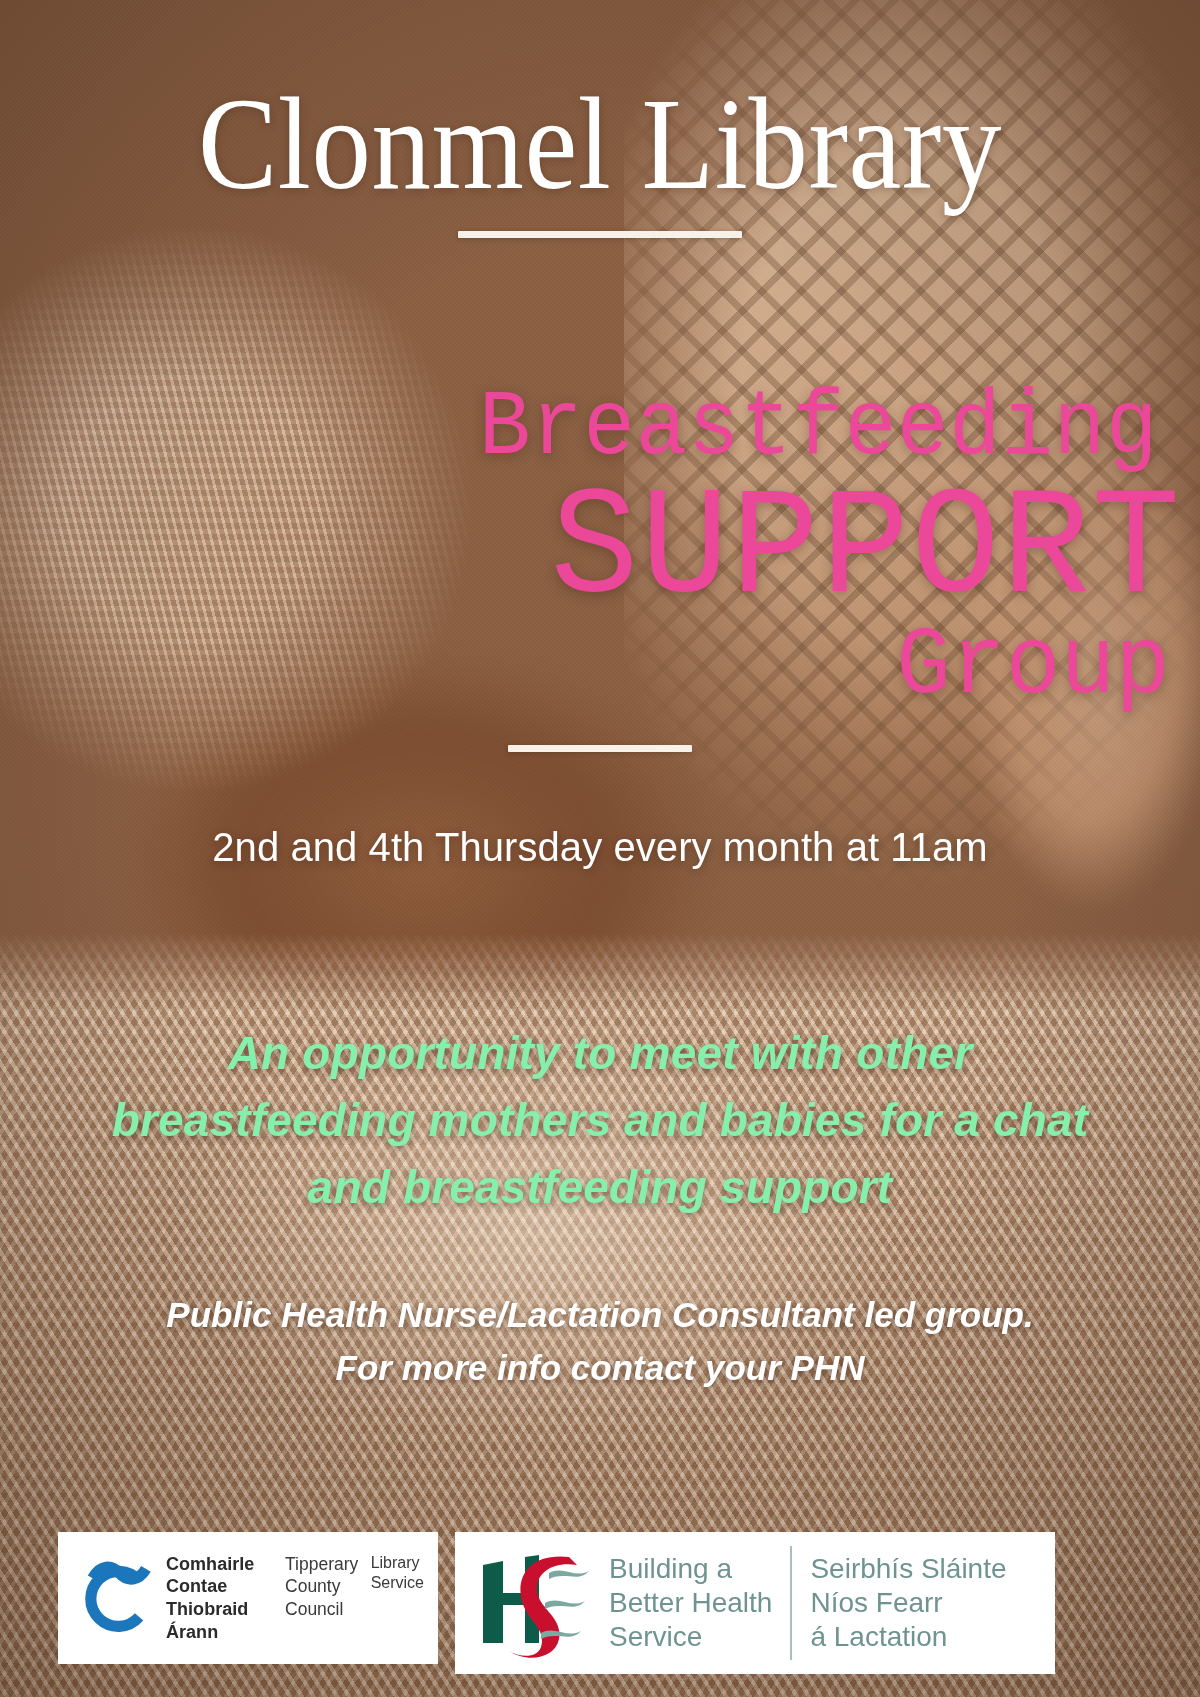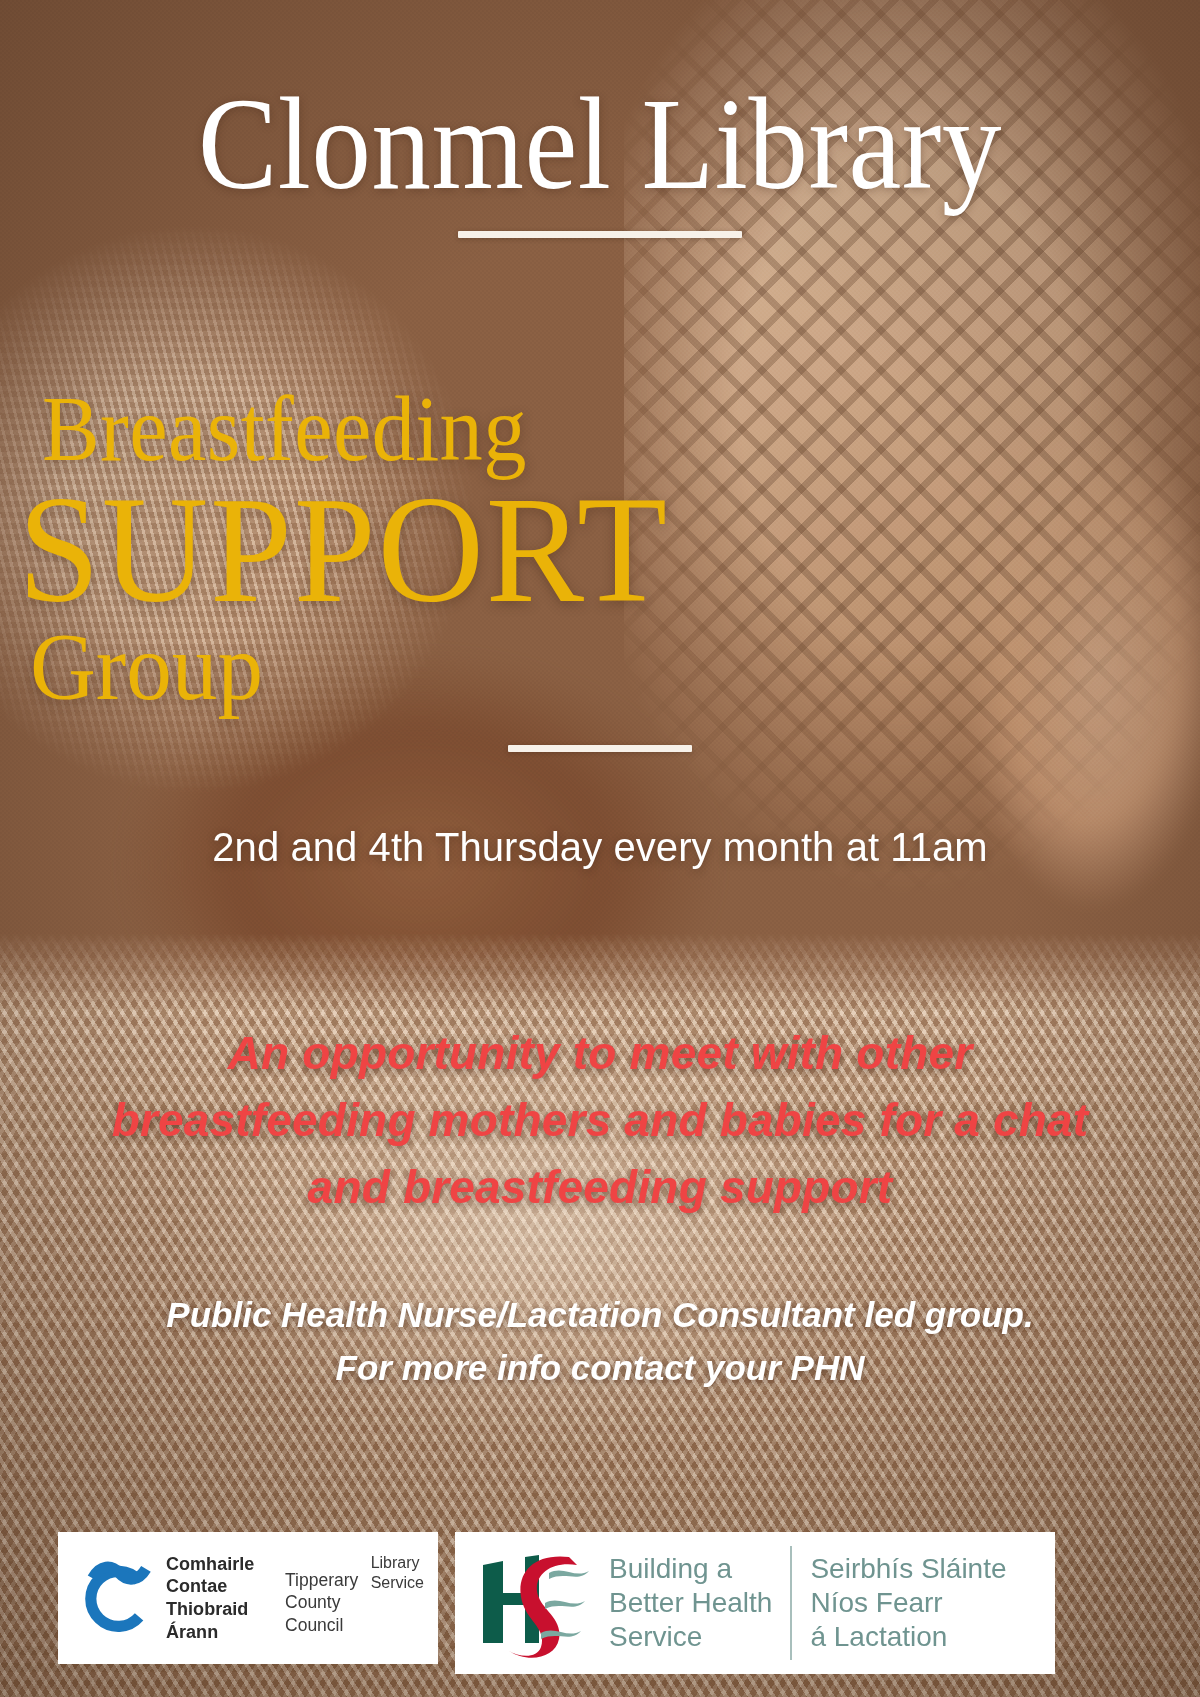"Breastfeeding" .head-block { color: #eab308 -> #ec4899; font-family: Liberation Serif, serif -> Liberation Mono, monospace; text-align: left -> right }
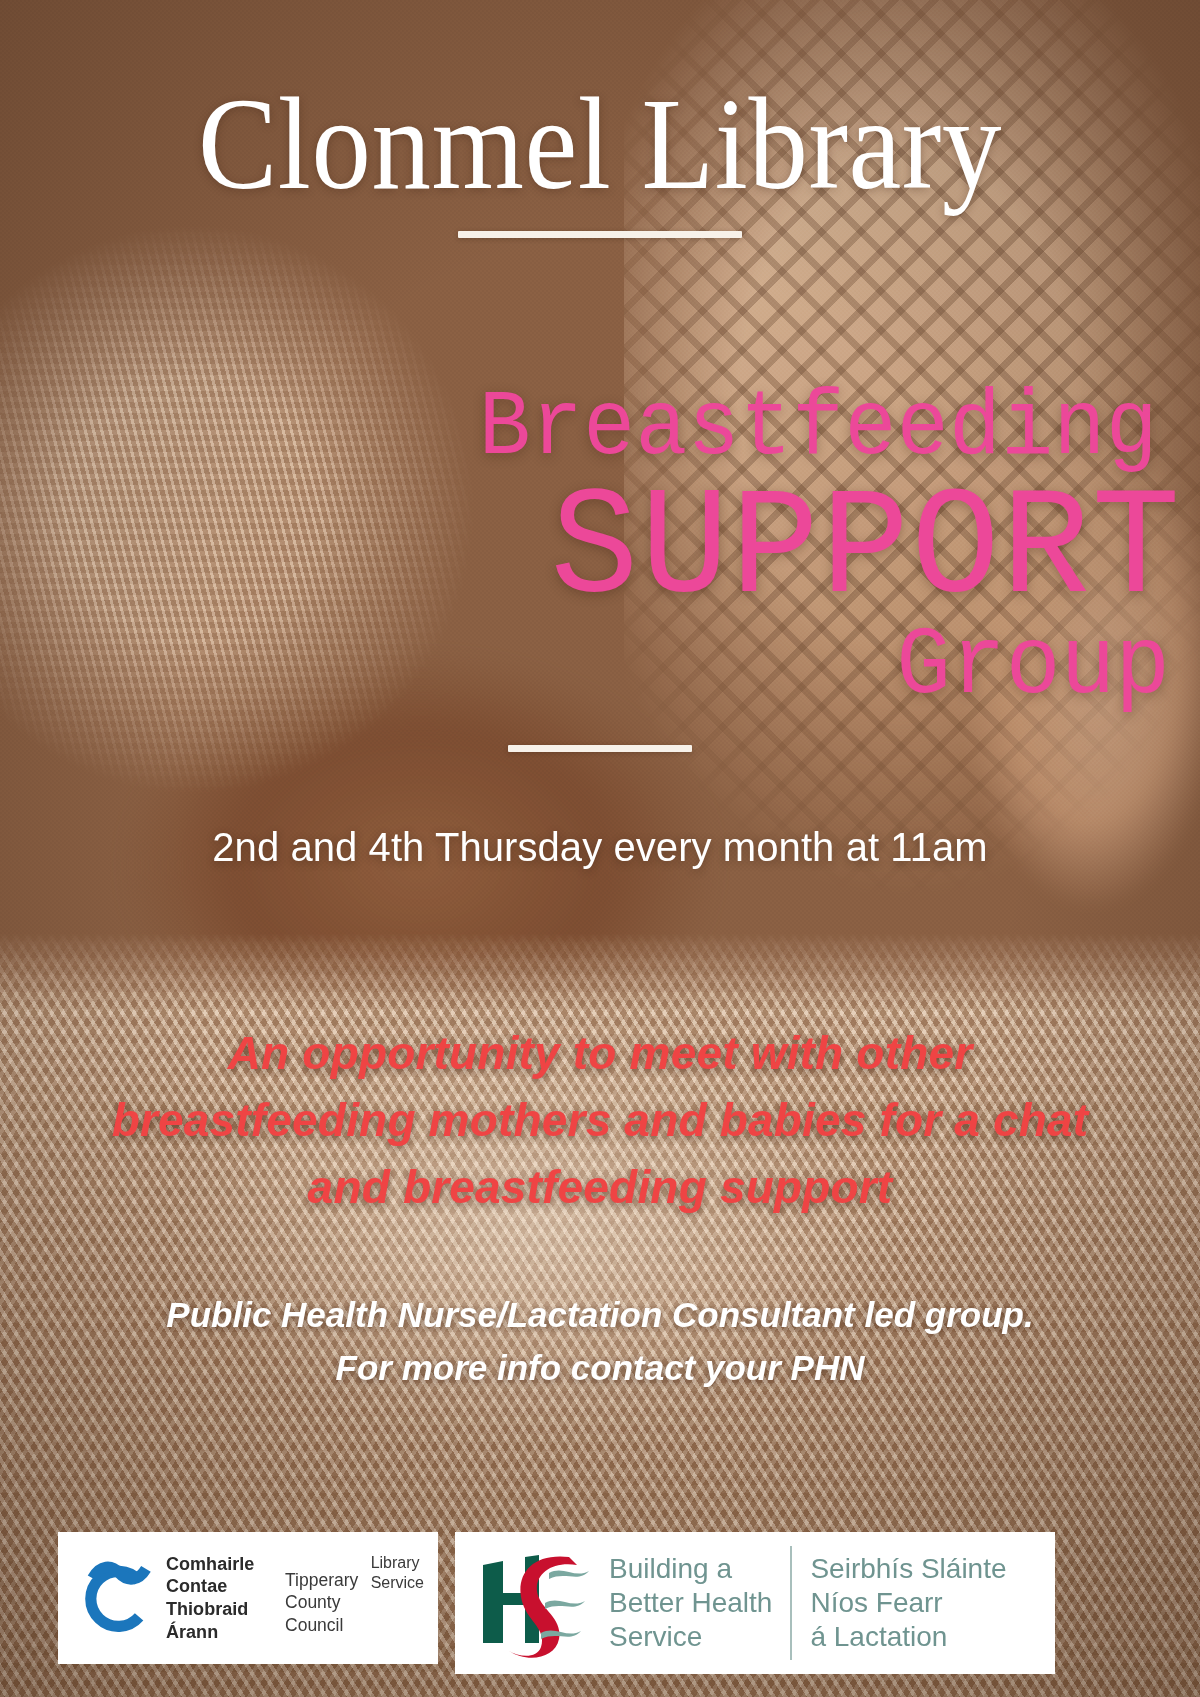"An opportunity to meet with" .blurb { color: #ef4444 -> #86efac }
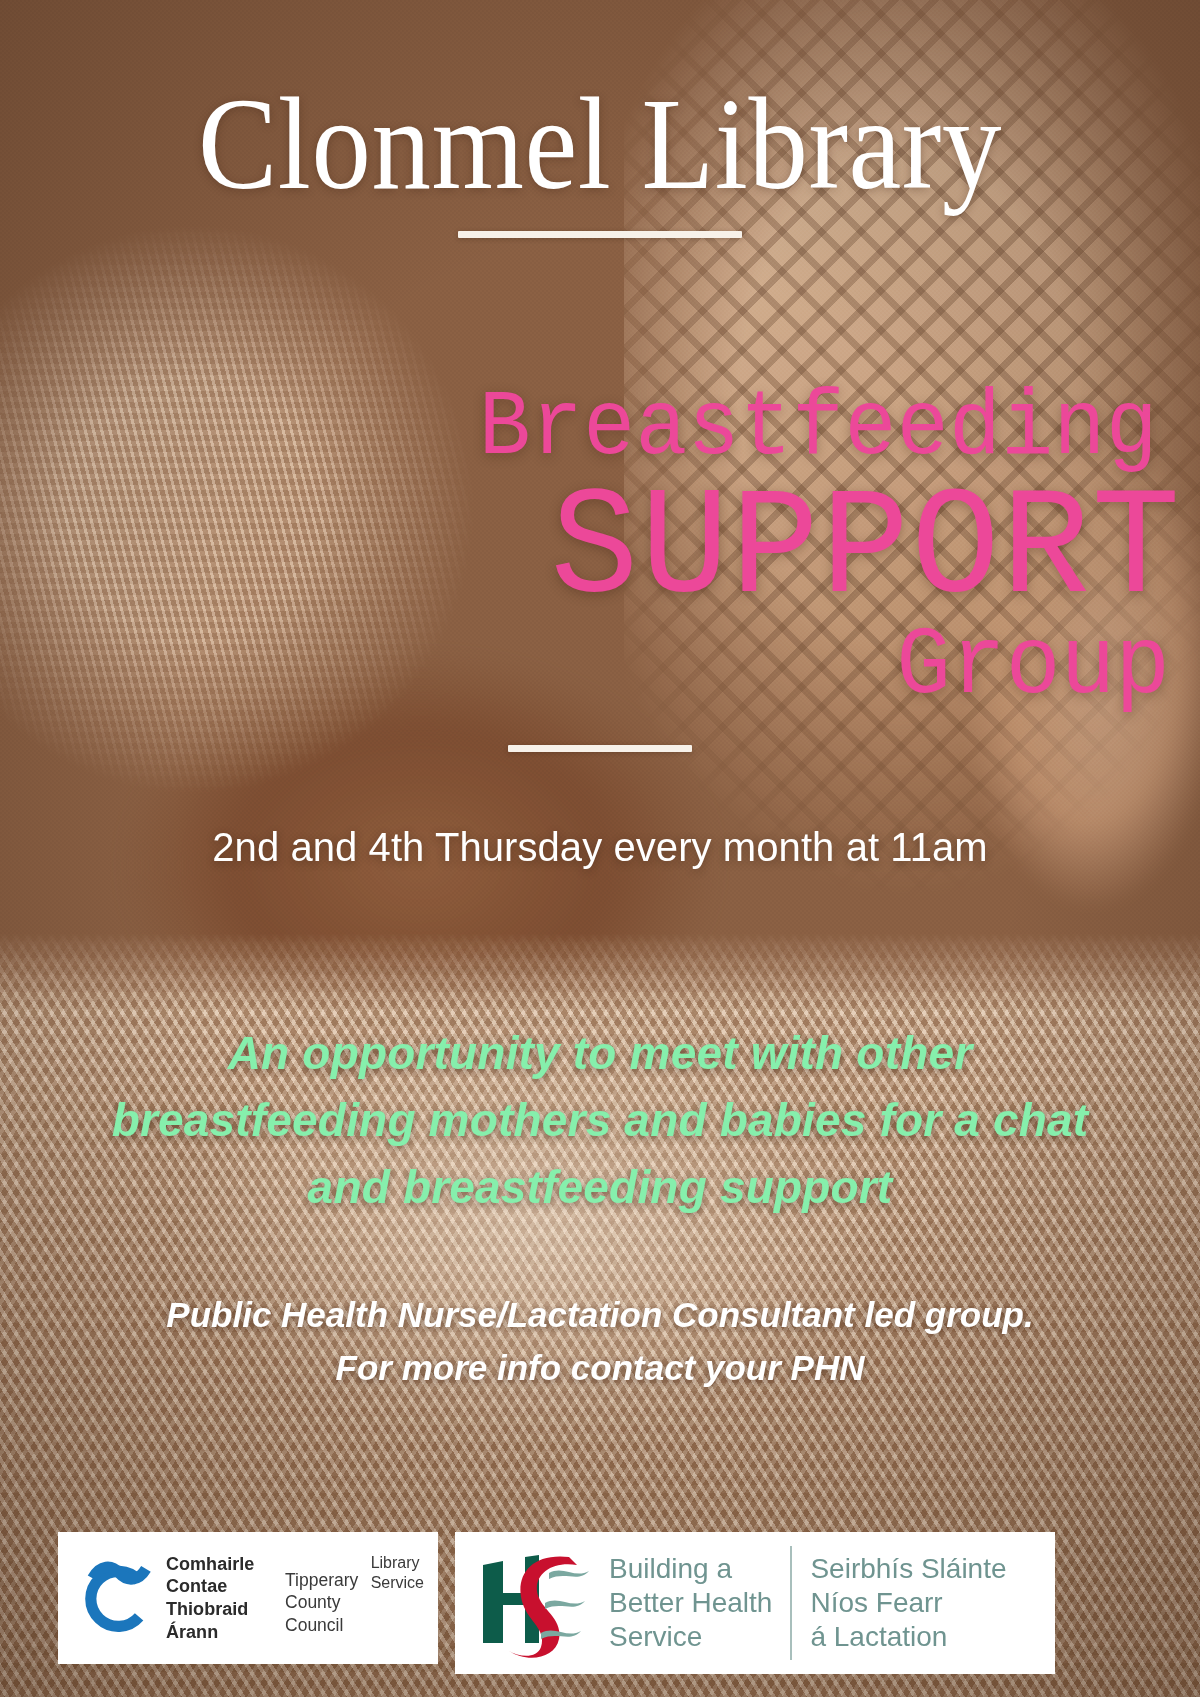"Tipperary County Council" .tcc-l2 { margin-top: 16px -> none }
